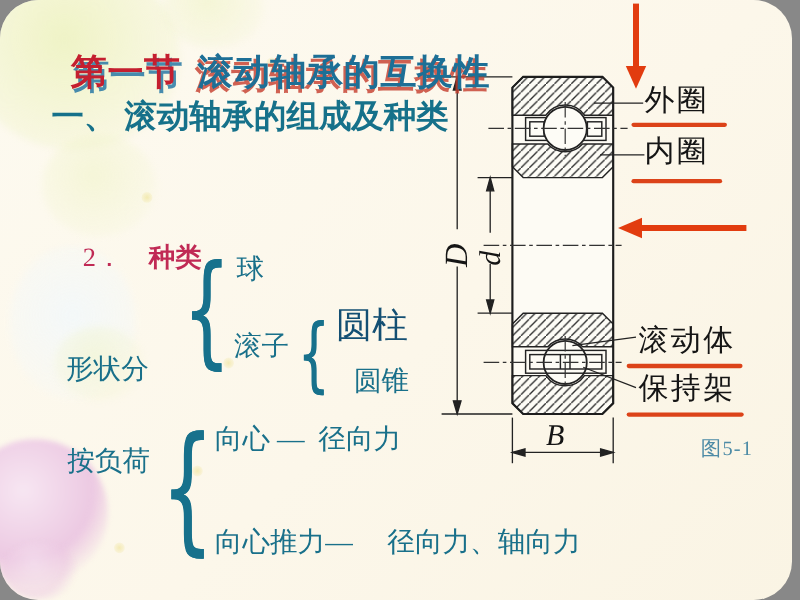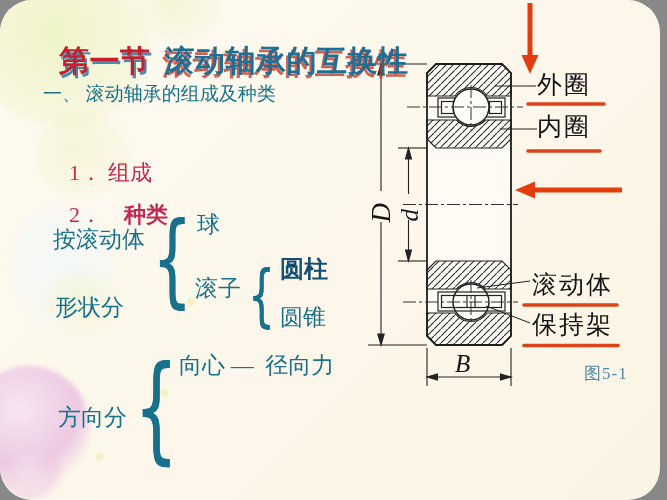"一、 滚动轴承的组成及种类" .subtitle { font-size: 19px -> 27px; font-weight: normal -> bold }
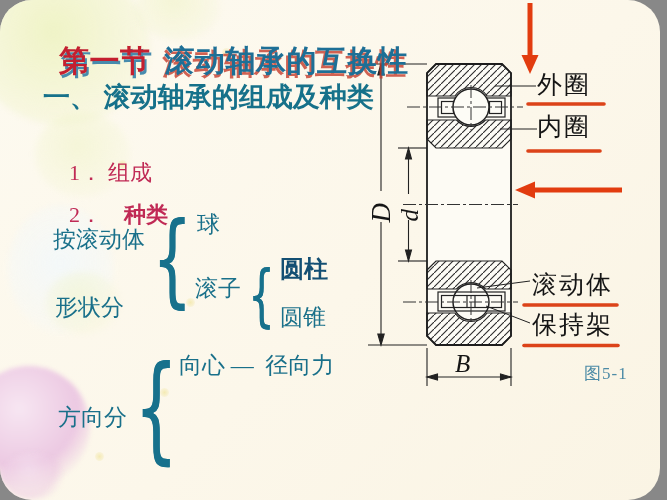"1． 组成" div.abs { html: <div> <span>1．</span><span>组成</span> </div> -> none }
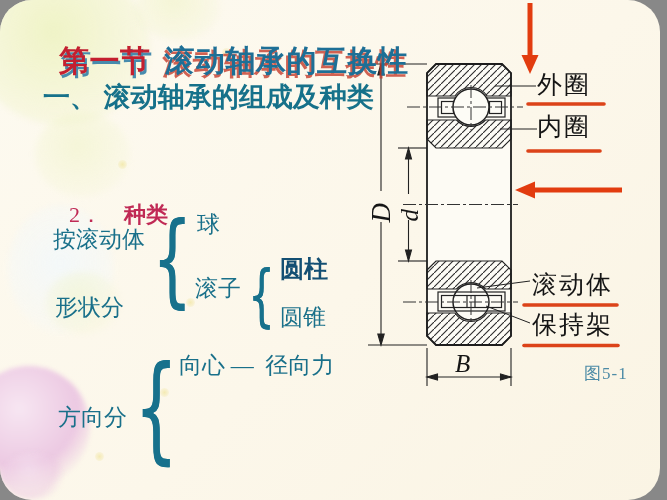"按滚动体" div.abs { html: <div>按滚动体</div> -> none }
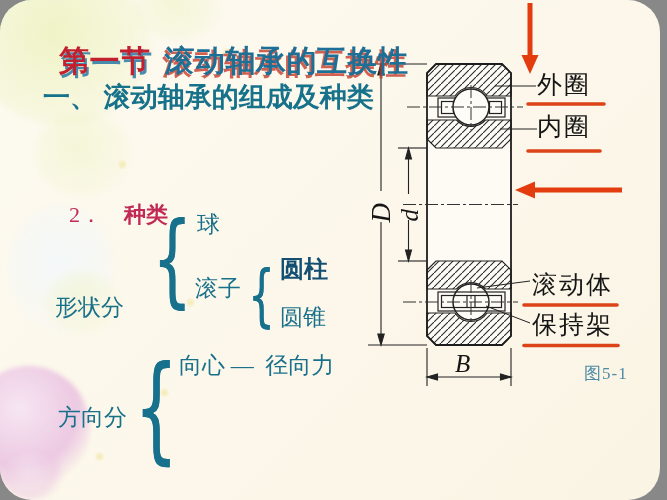"圆柱" .boldnavy { font-size: 24px -> 30px; font-weight: bold -> normal }
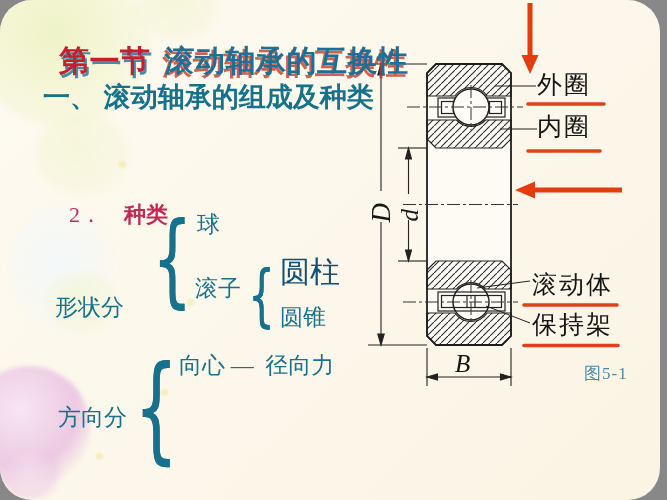"圆锥" div.abs { left: 280px -> 295px }
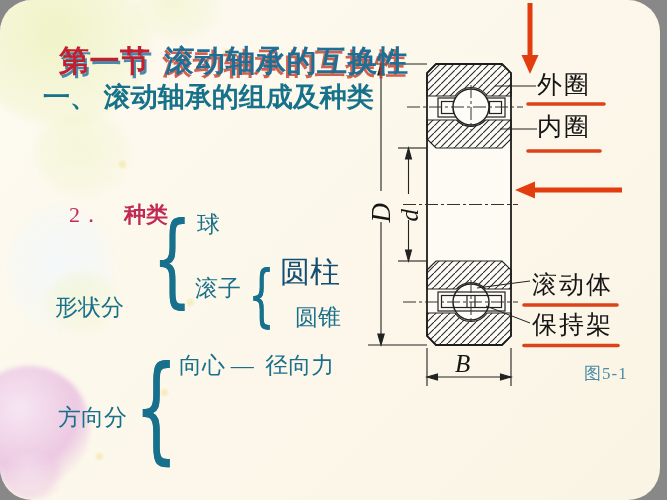"按负荷" div.abs { html: none -> <div>按负荷</div> }
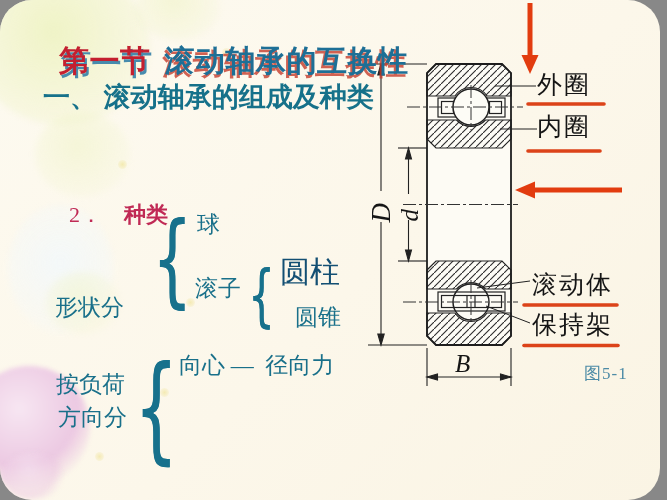"方向分" div.abs { html: <div>方向分</div> -> none }
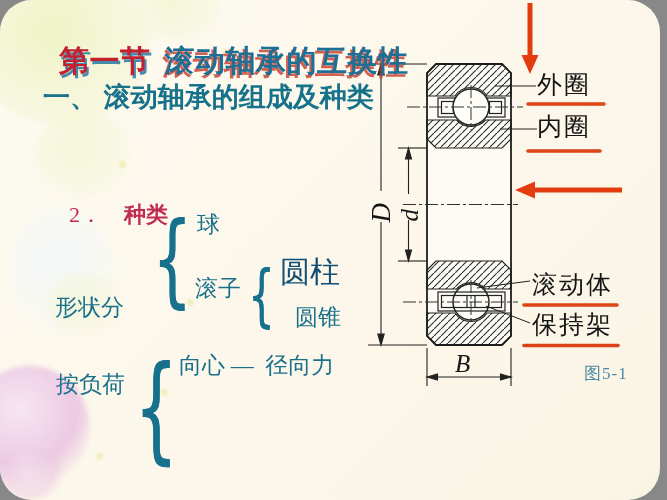"向心推力— 径向力、轴向力" div.abs { html: none -> <div>向心推力— 径向力、轴向力</div> }
